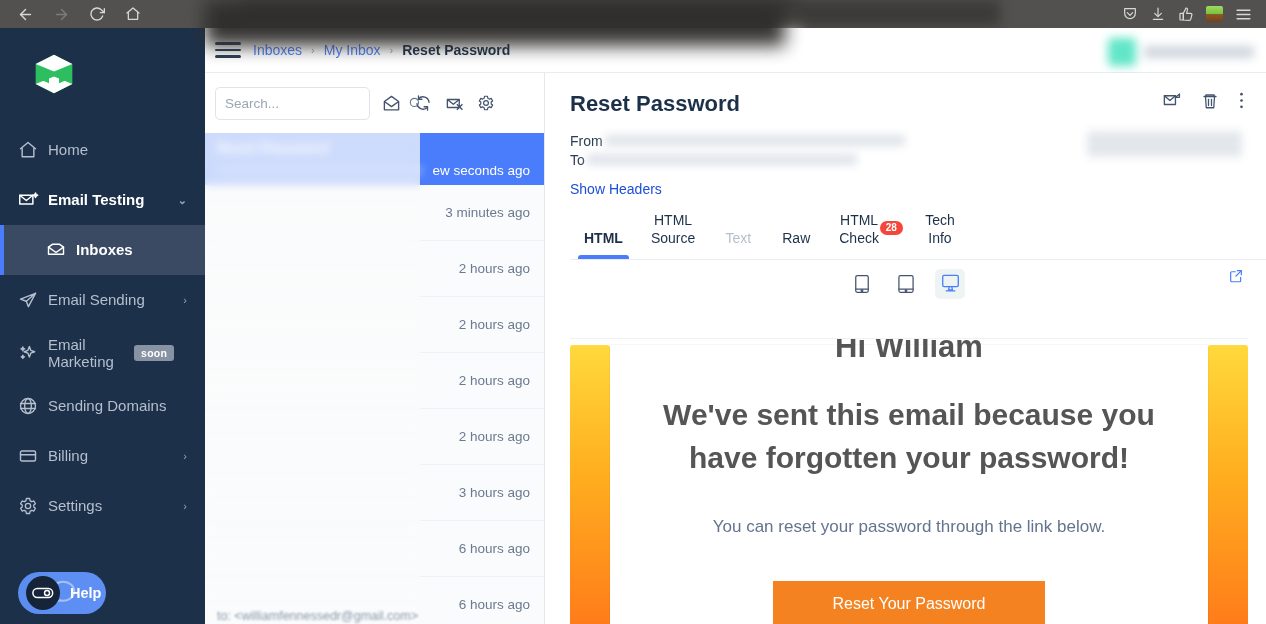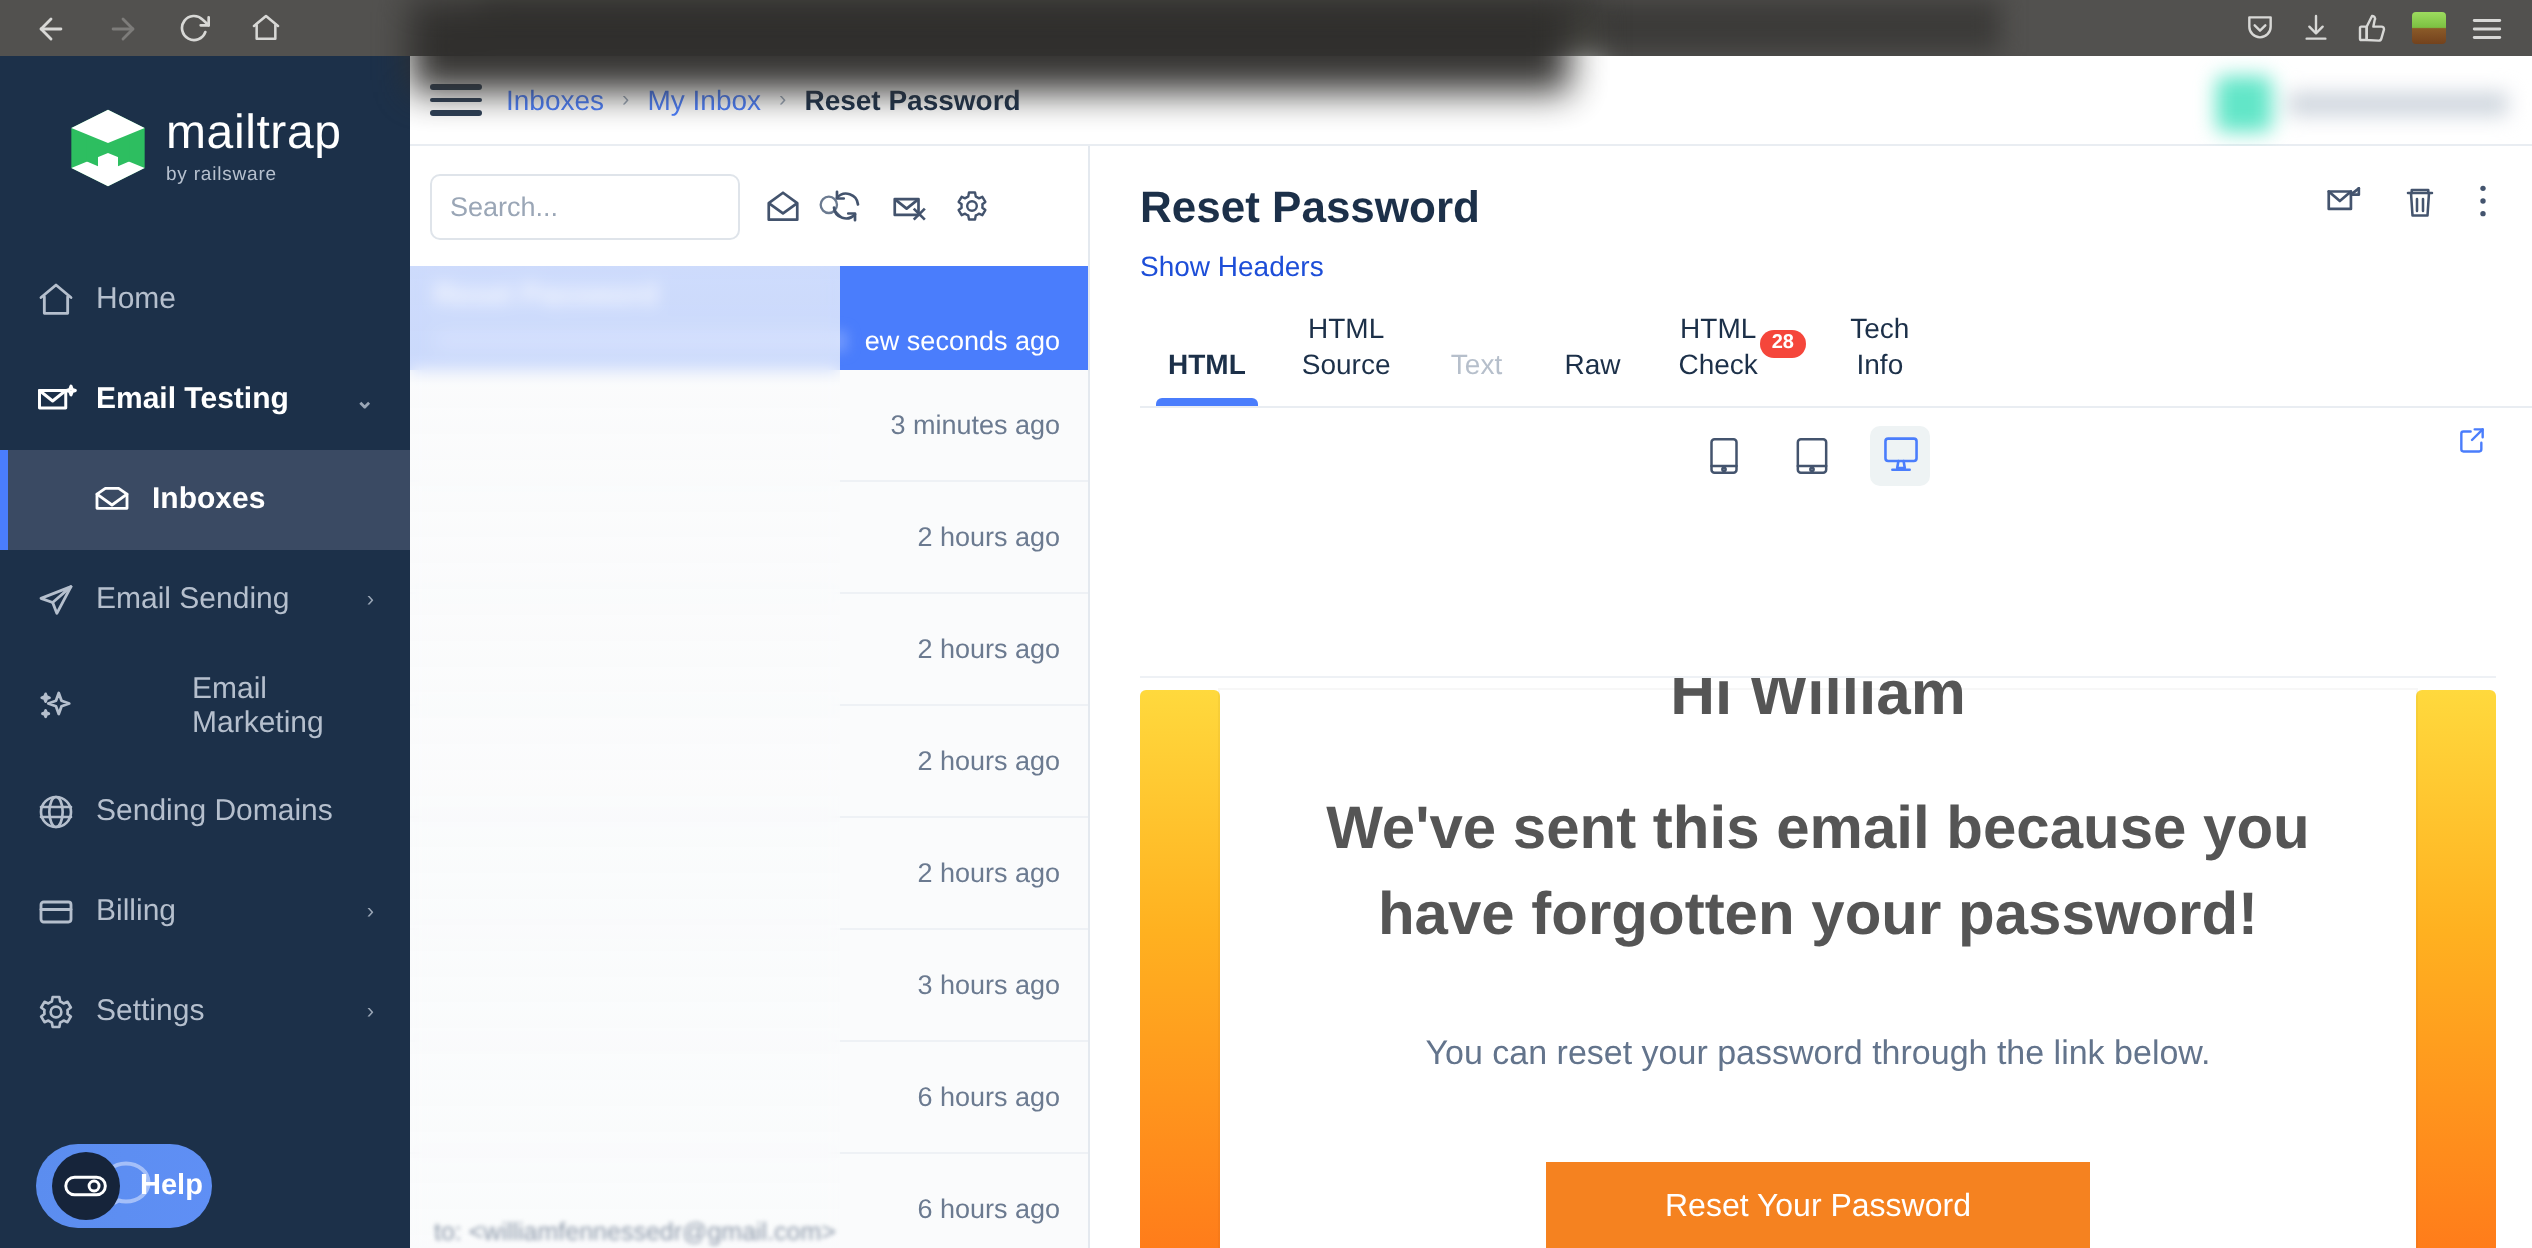"mailtrap" div.brand-text { html: <div> <div>mailtrap</div> <div>by railsware</div> </div> -> none }
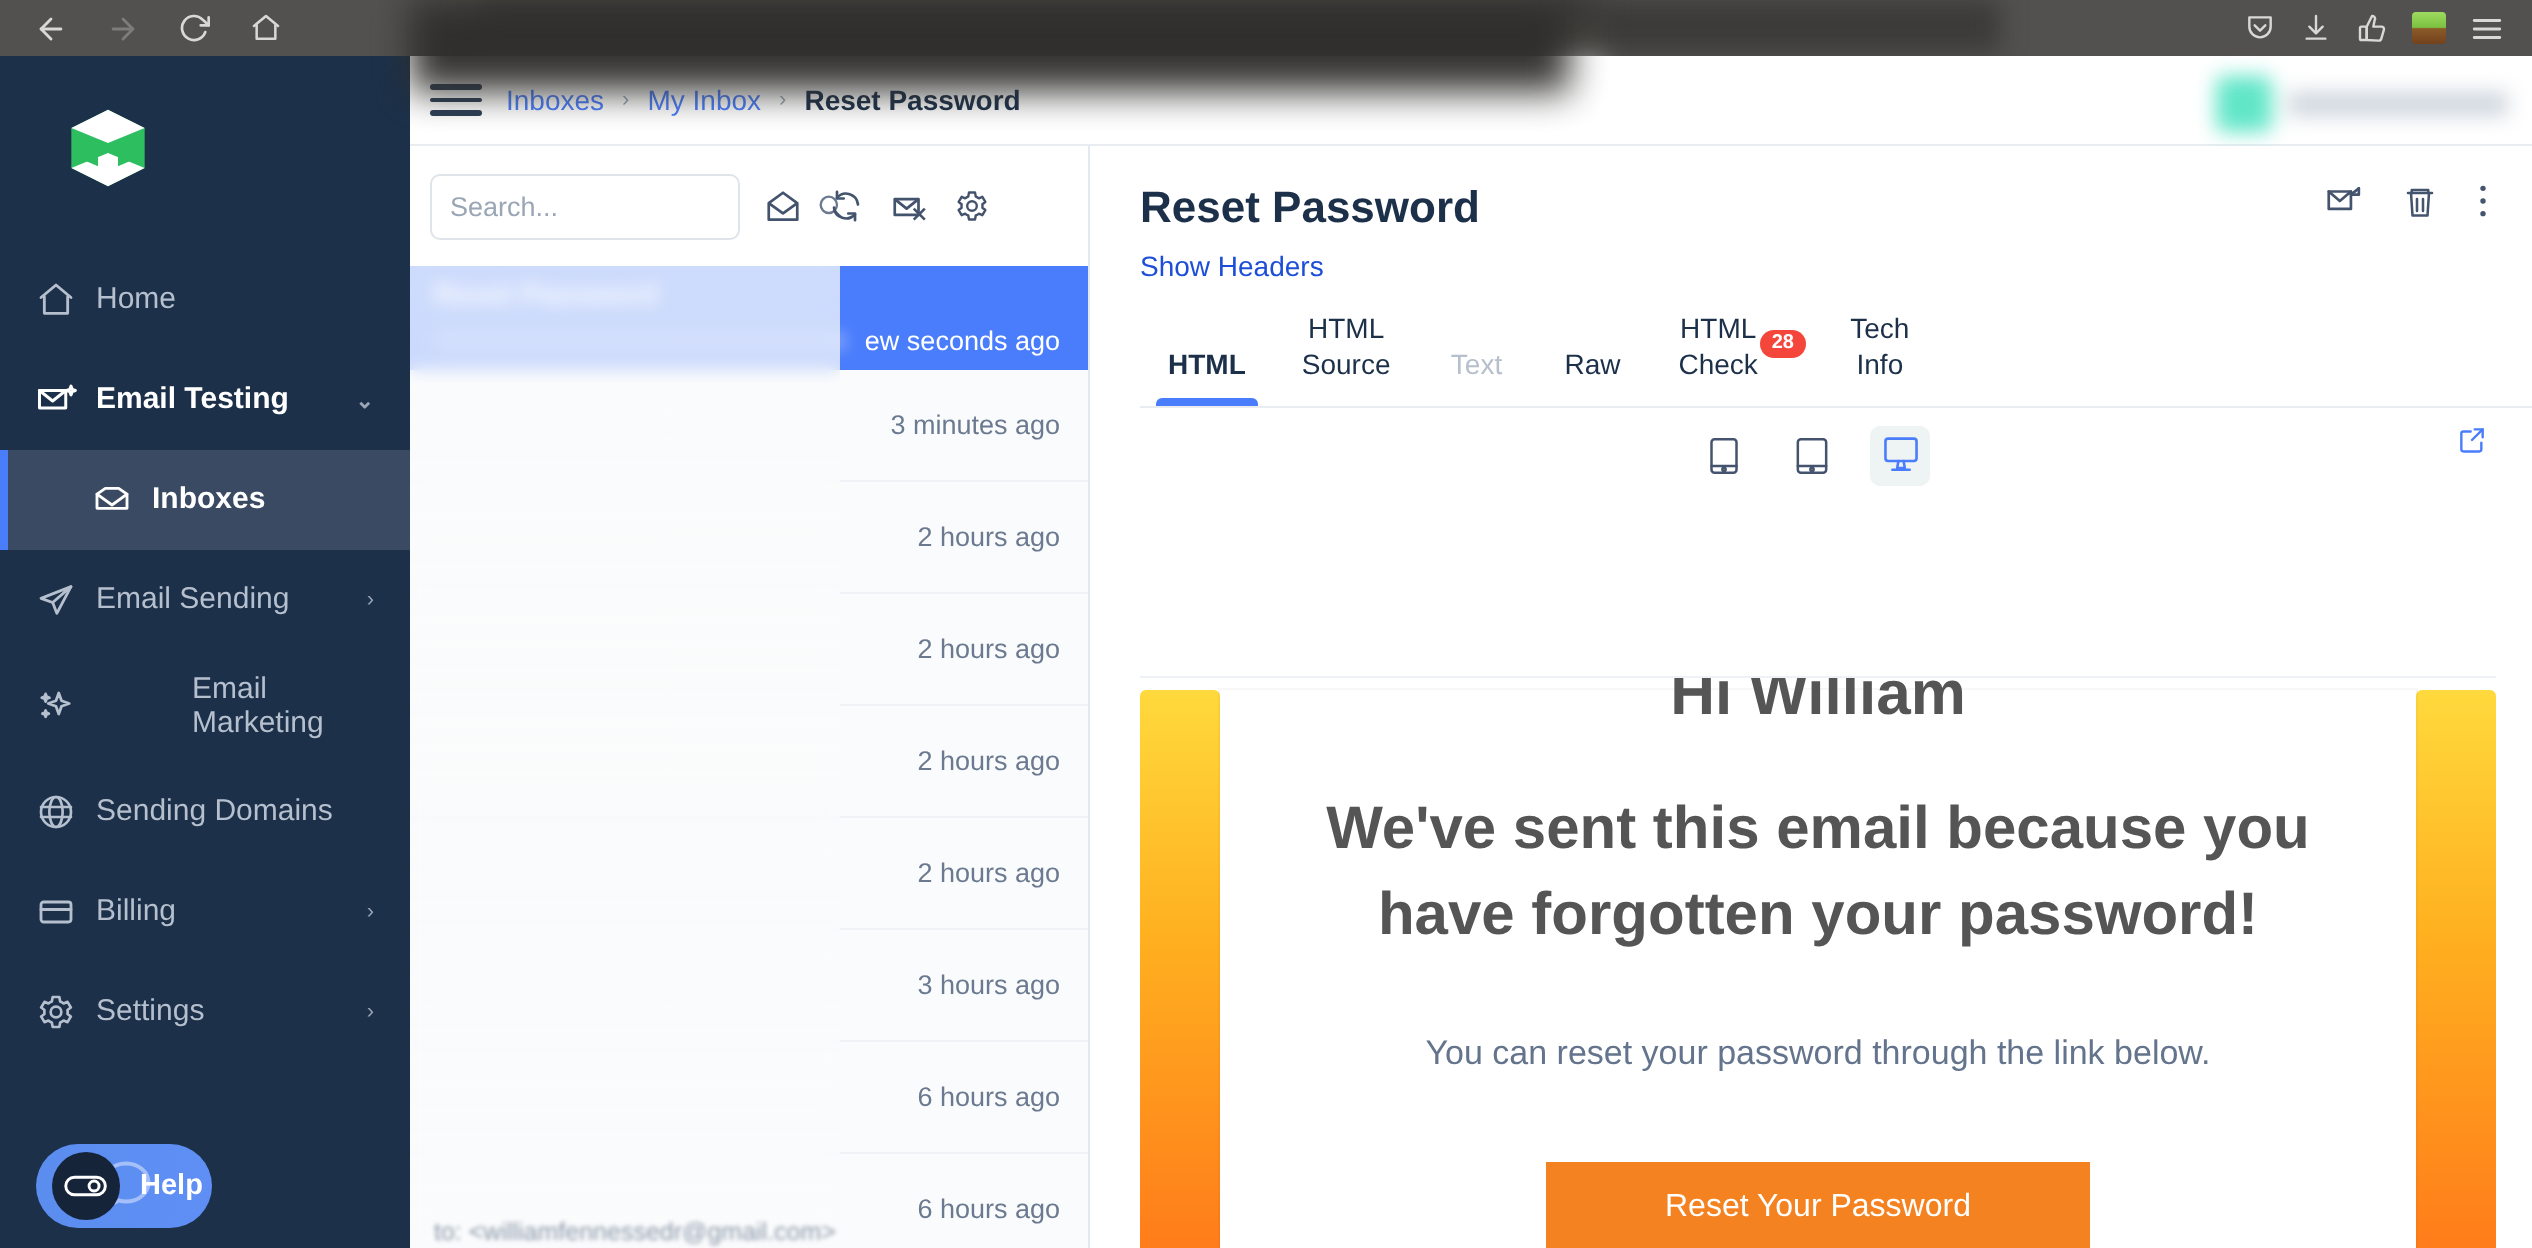"From" div.mv-meta { html: none -> <div> <div> <span>From</span> <span></span> </div> <div> <span>To</span> <span></span> </div> <div></div> </div> }
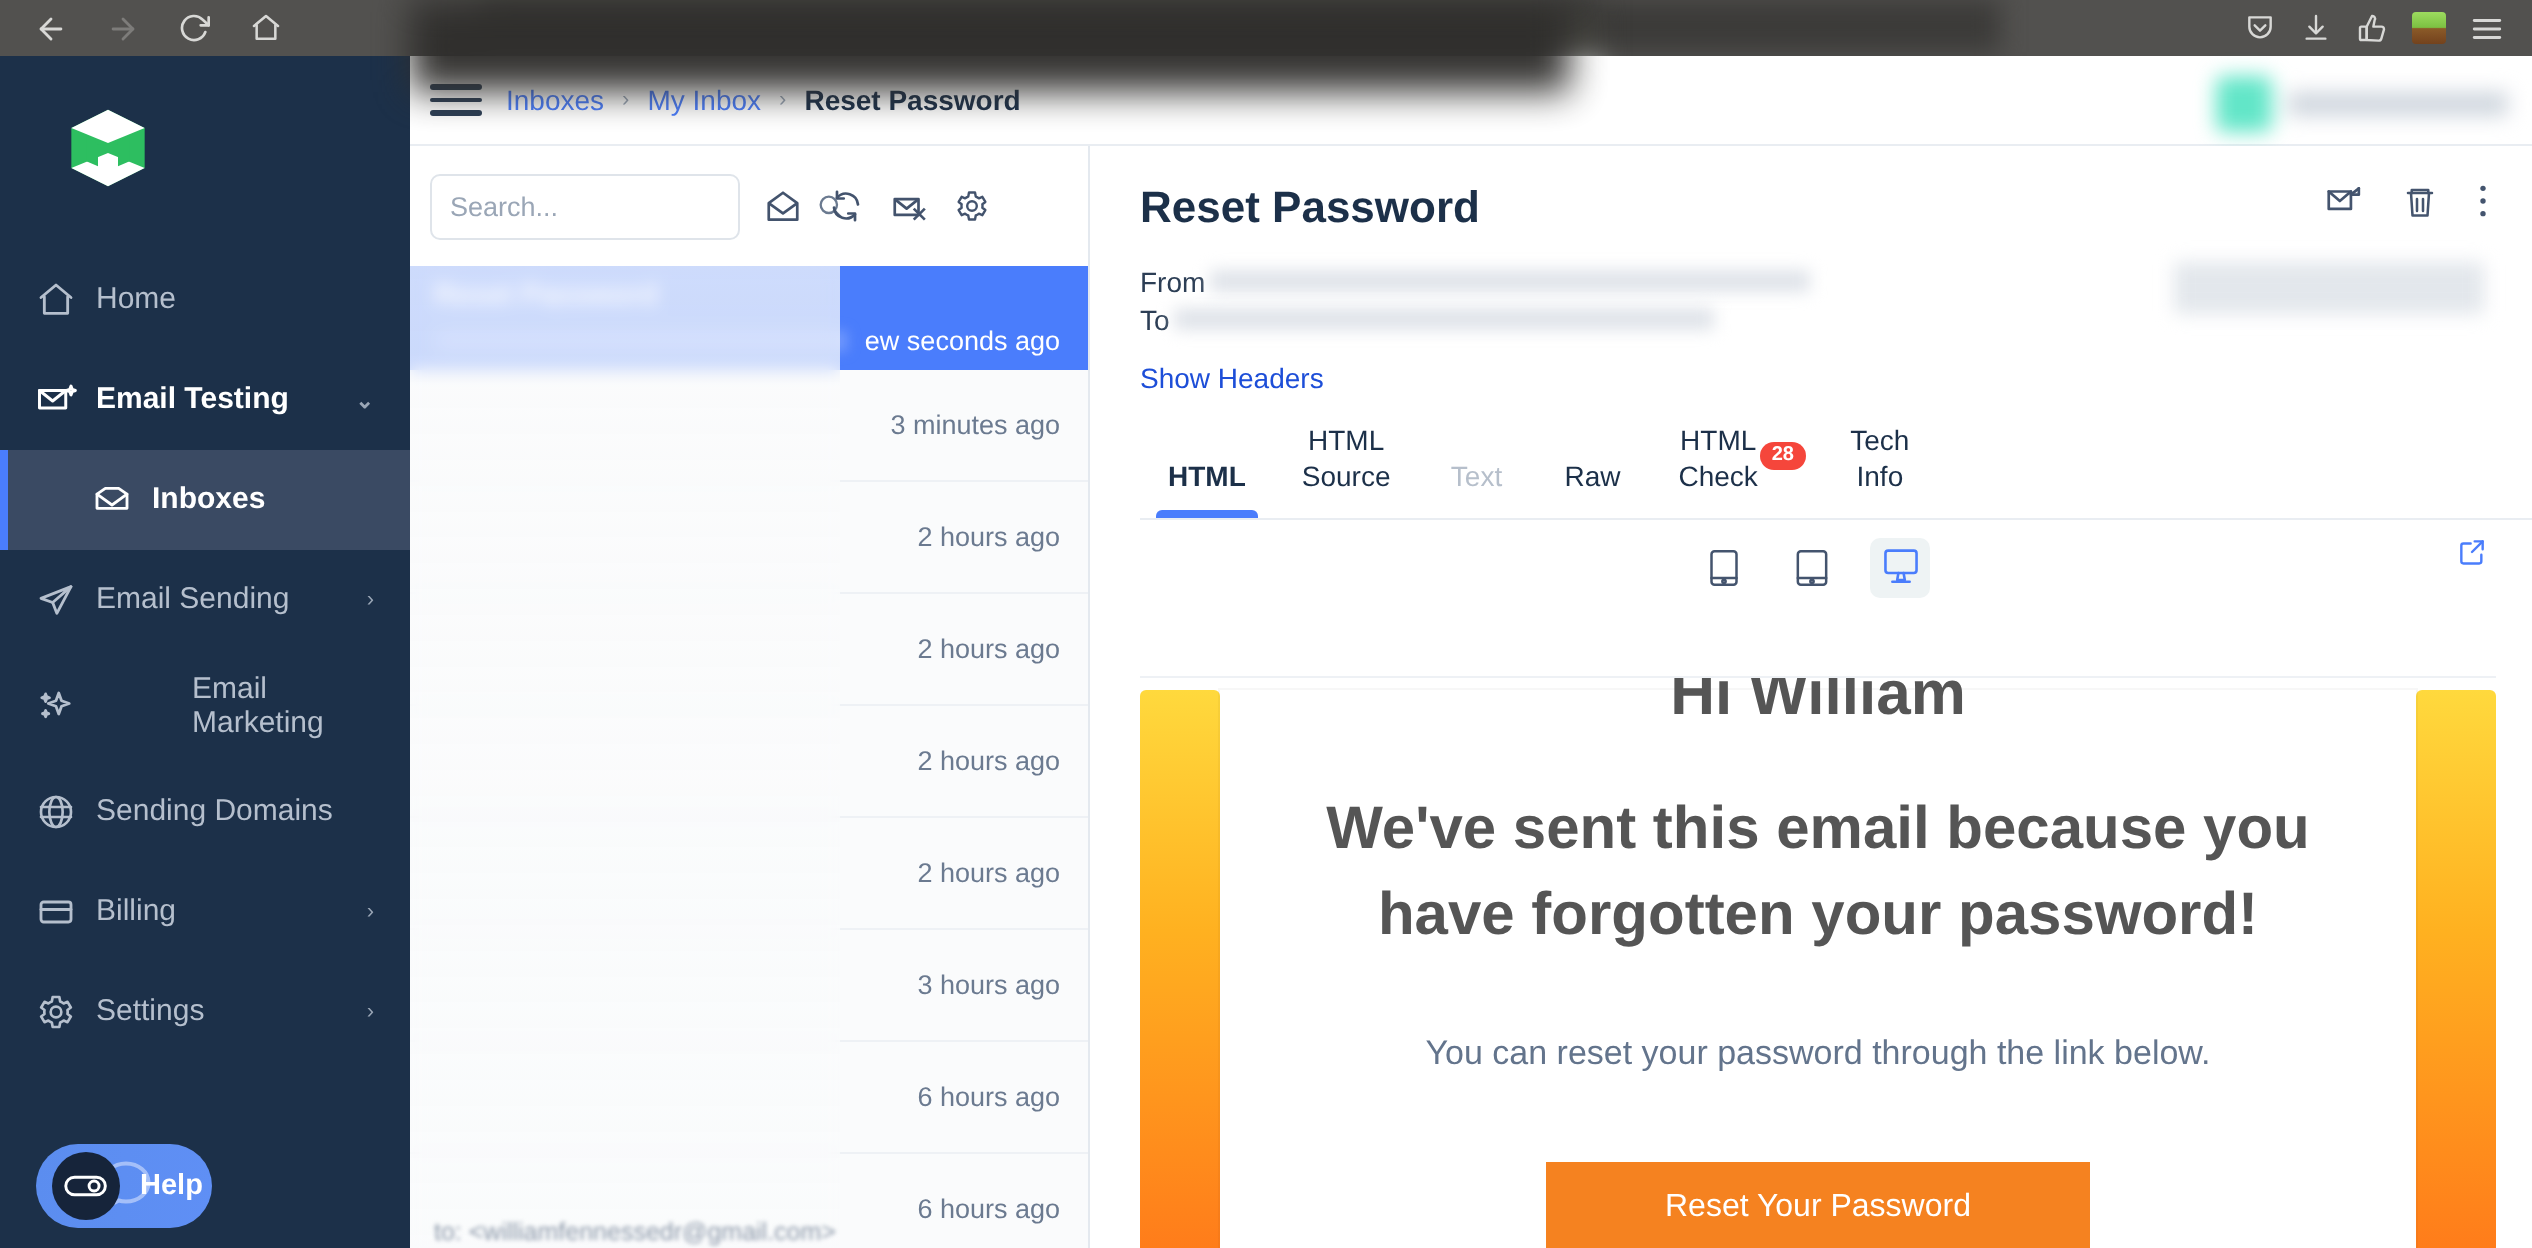"Email Marketing" div.nav-item { gap: 48px -> none }
